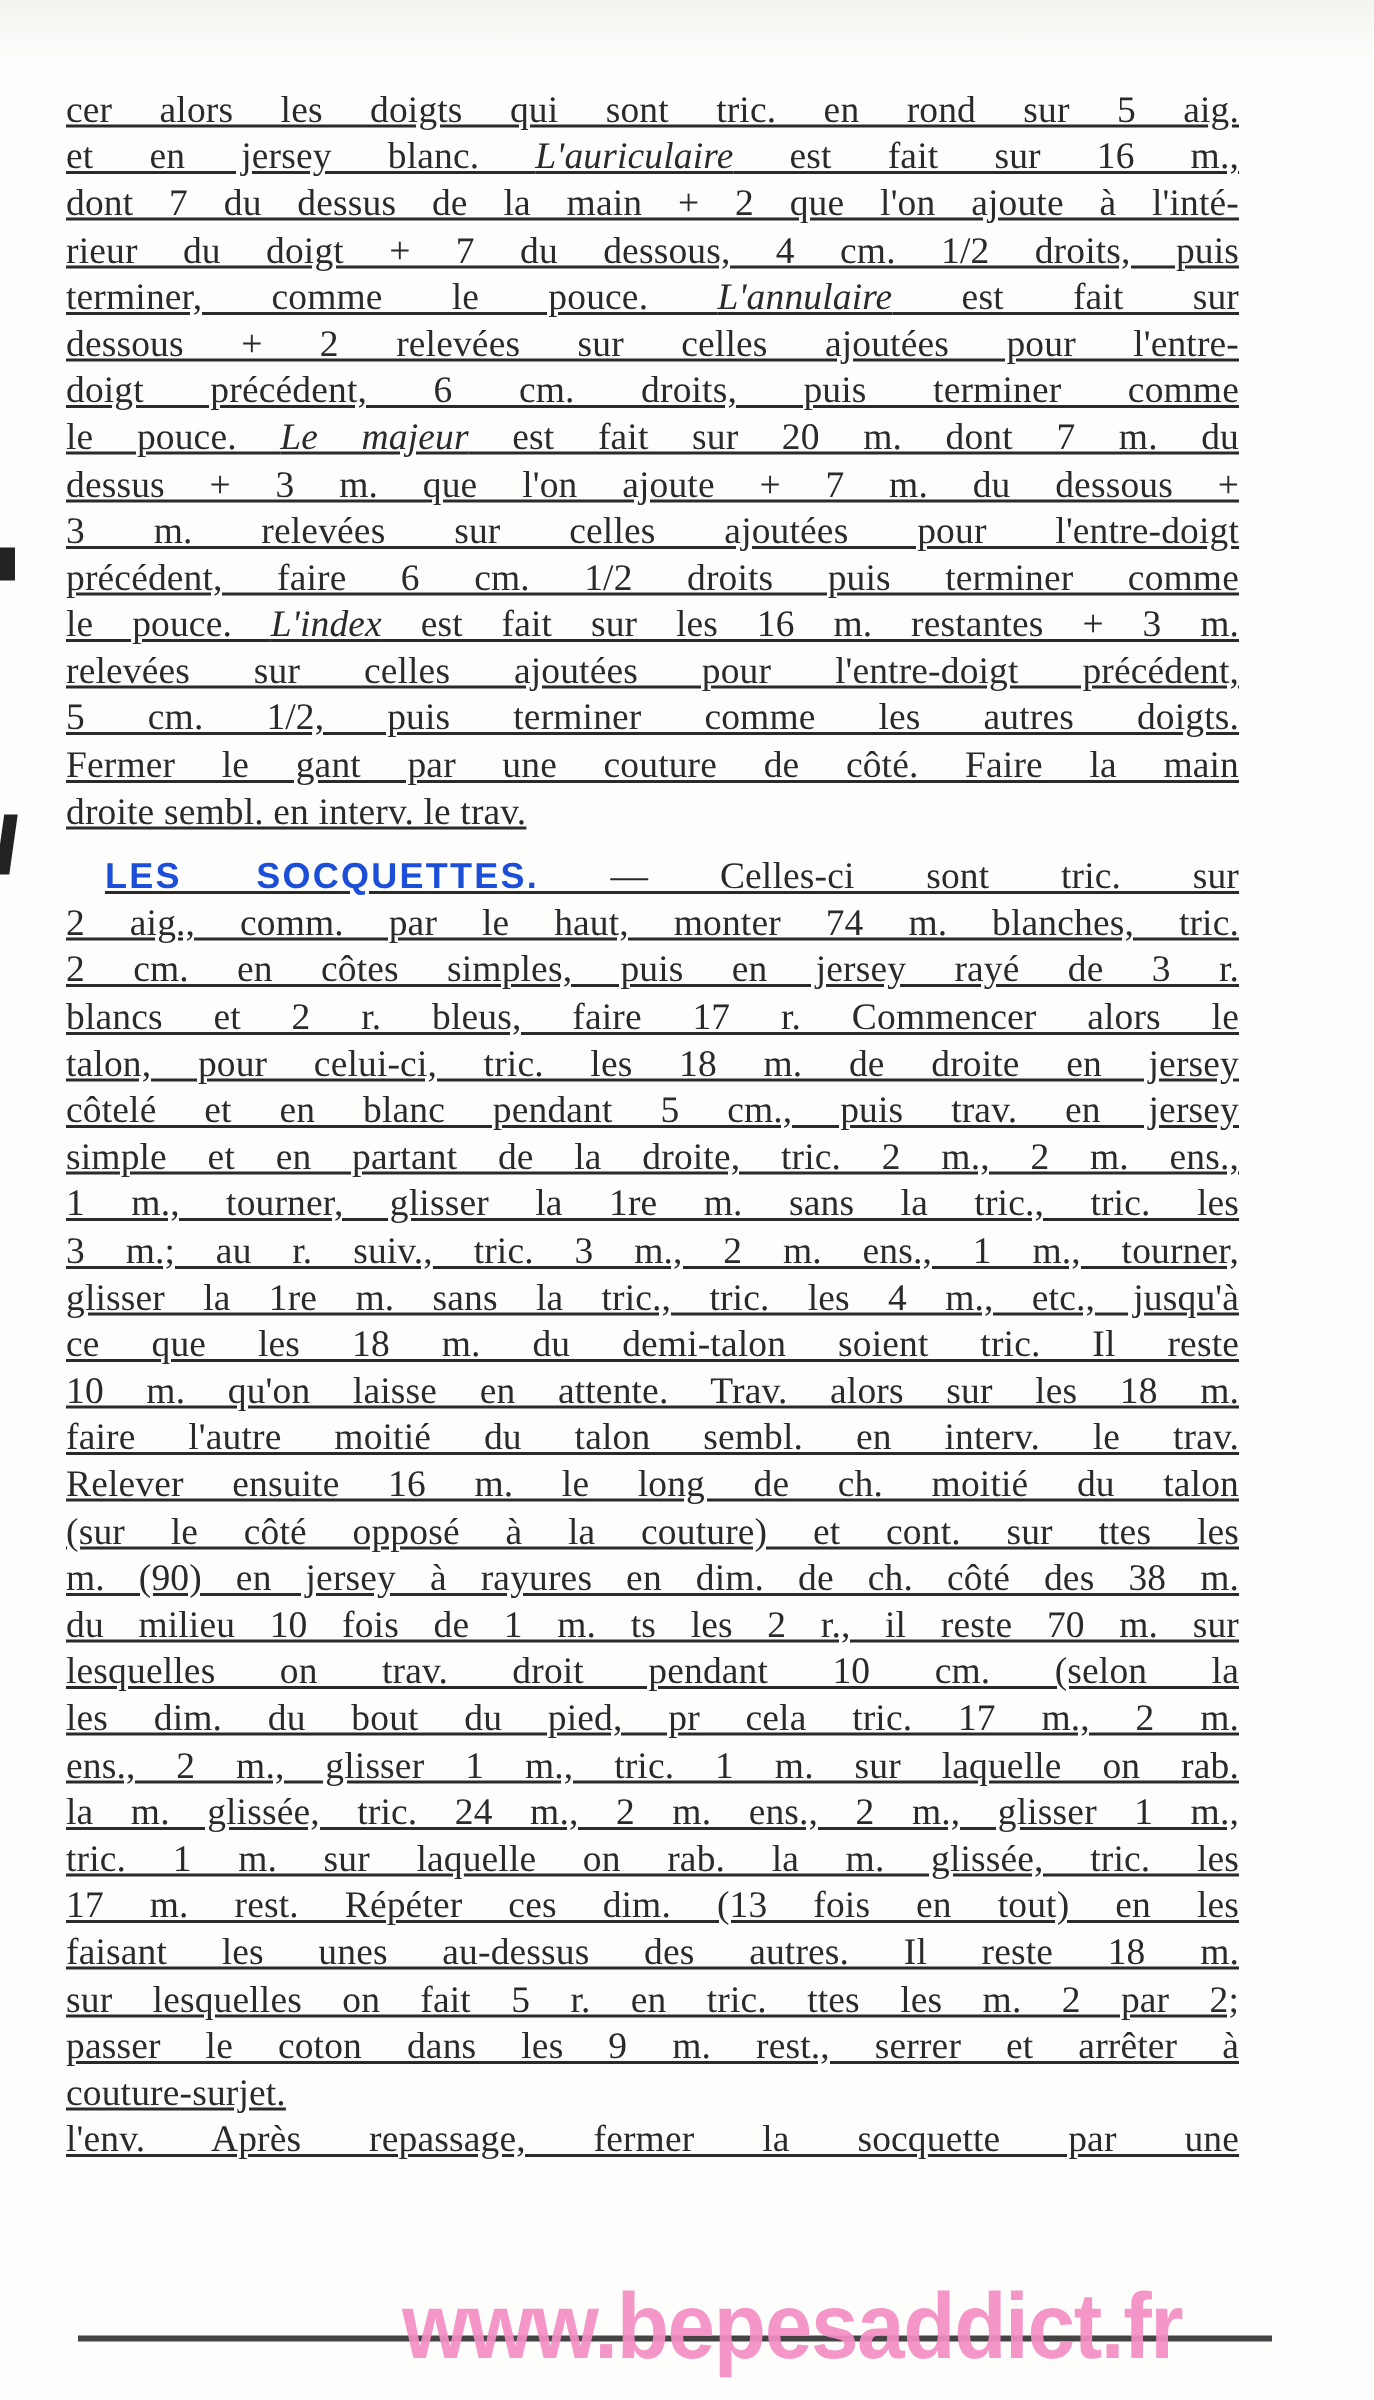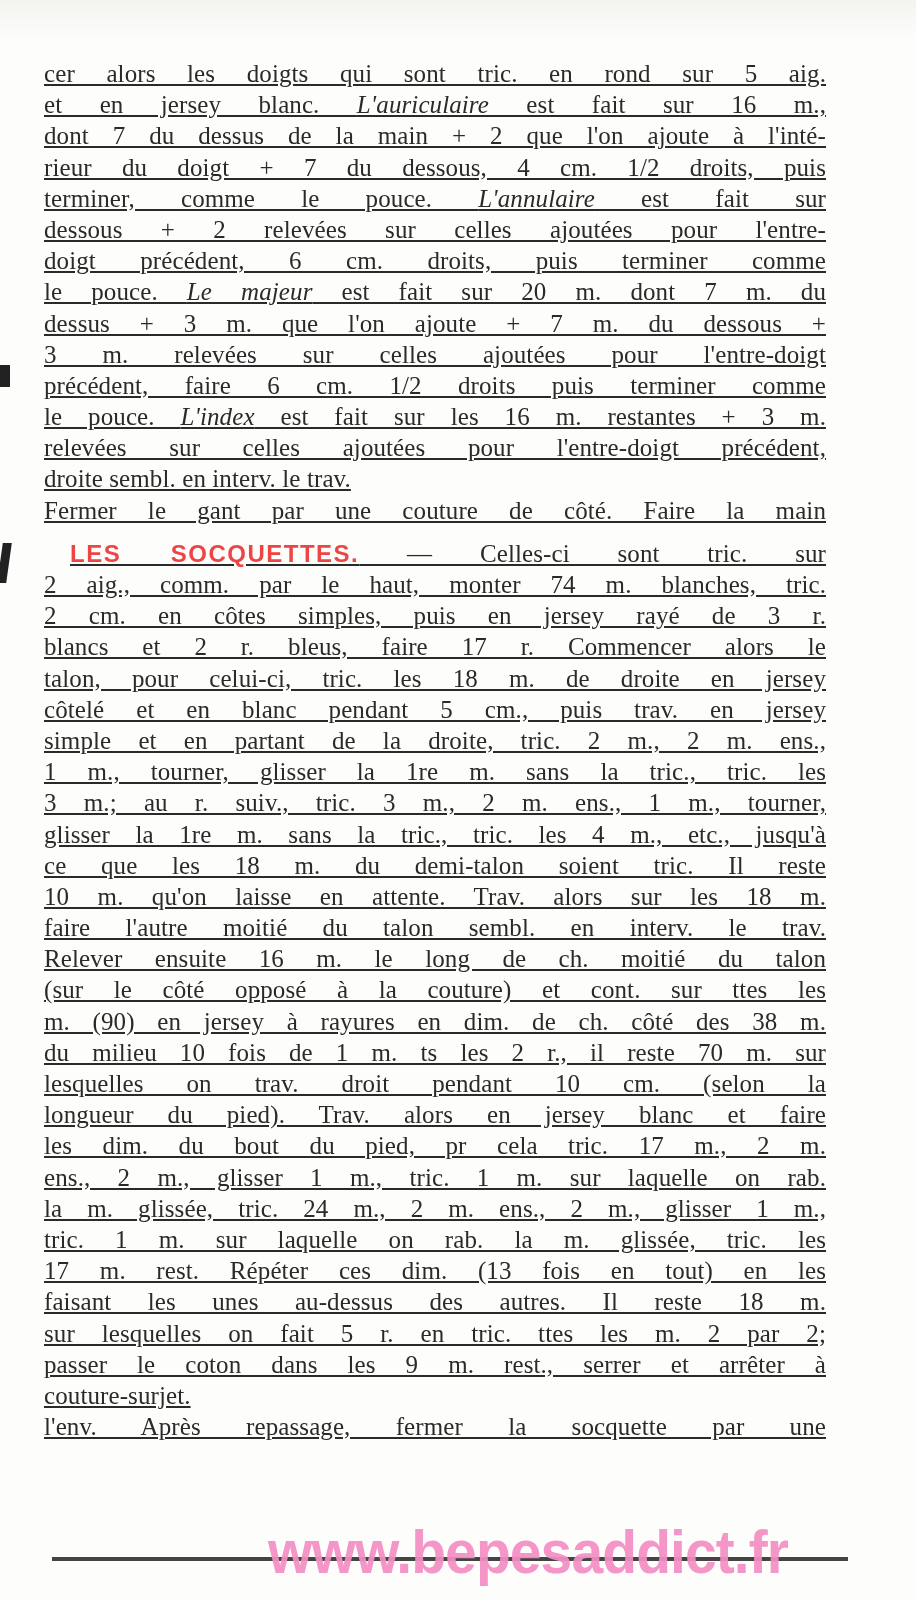"5 cm. 1/2, puis terminer" span.line { html: none -> <span><span>5 cm. 1/2, puis terminer comme les autres doigts.</span></span> }
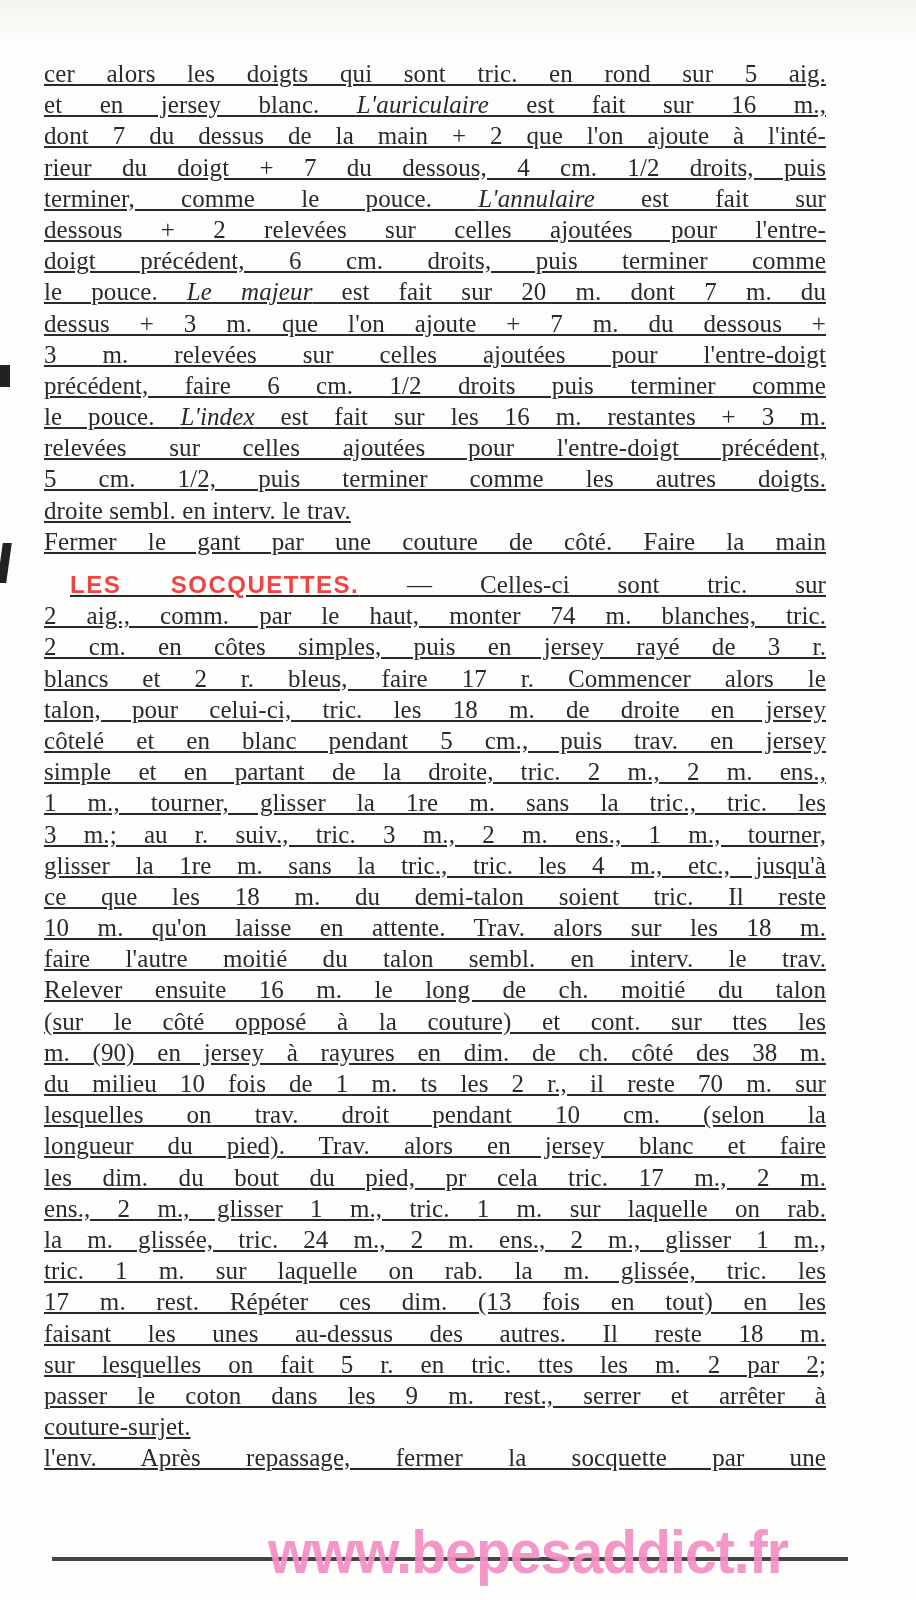"droite sembl. en interv. le" span.line { order: before "Fermer le gant par une" -> after "Fermer le gant par une" }
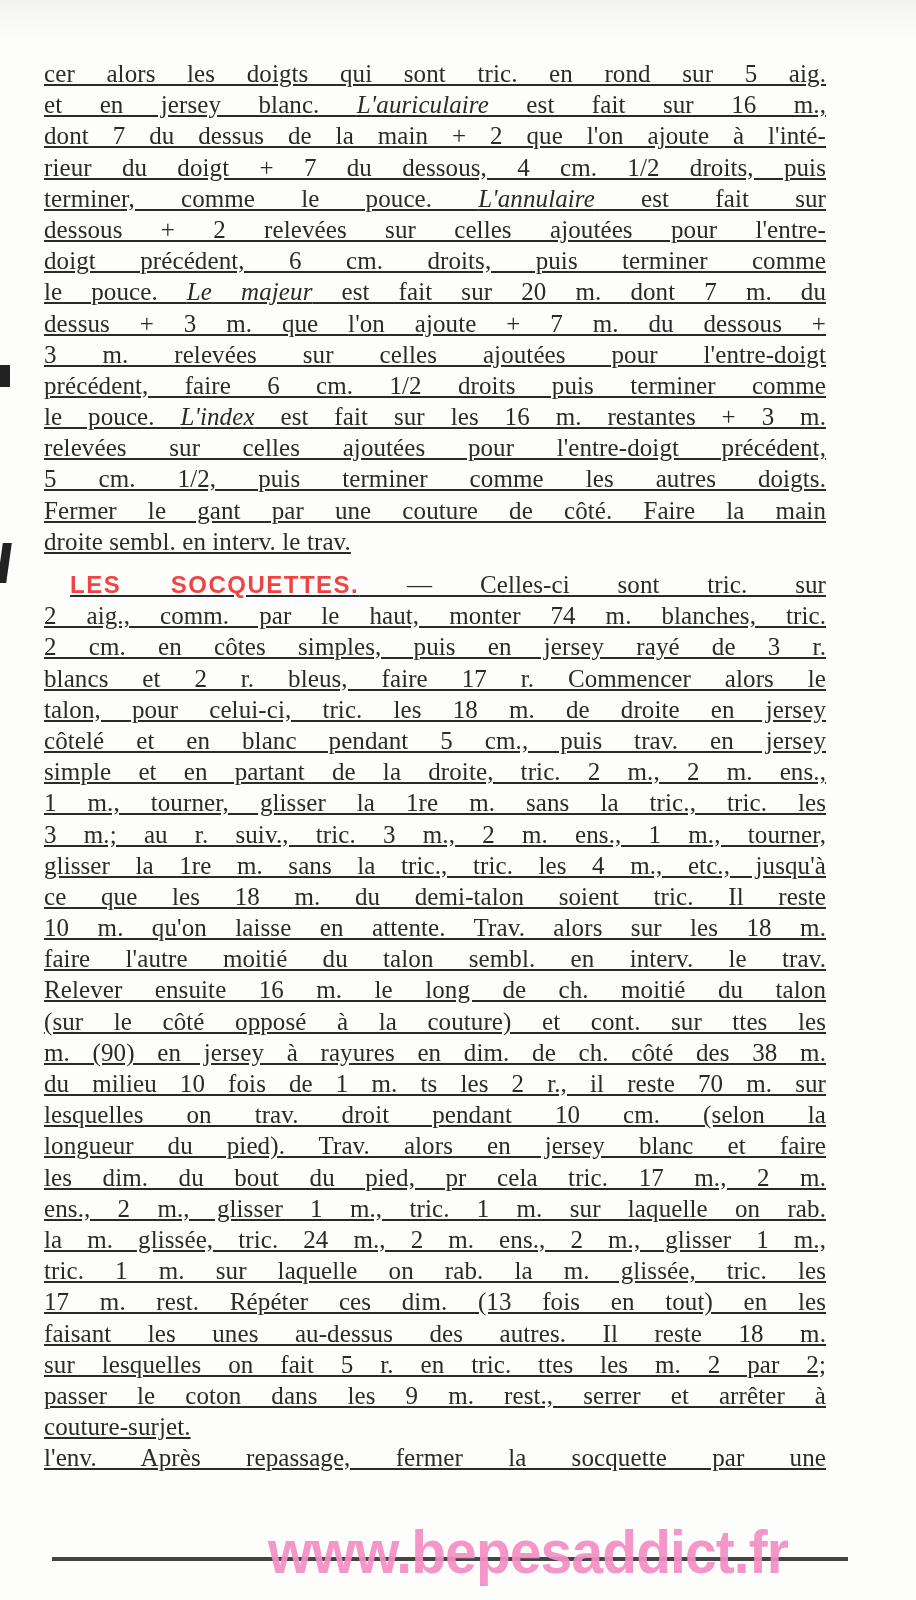"LES SOCQUETTES." .heading { color: #ef4444 -> #1d4ed8 }
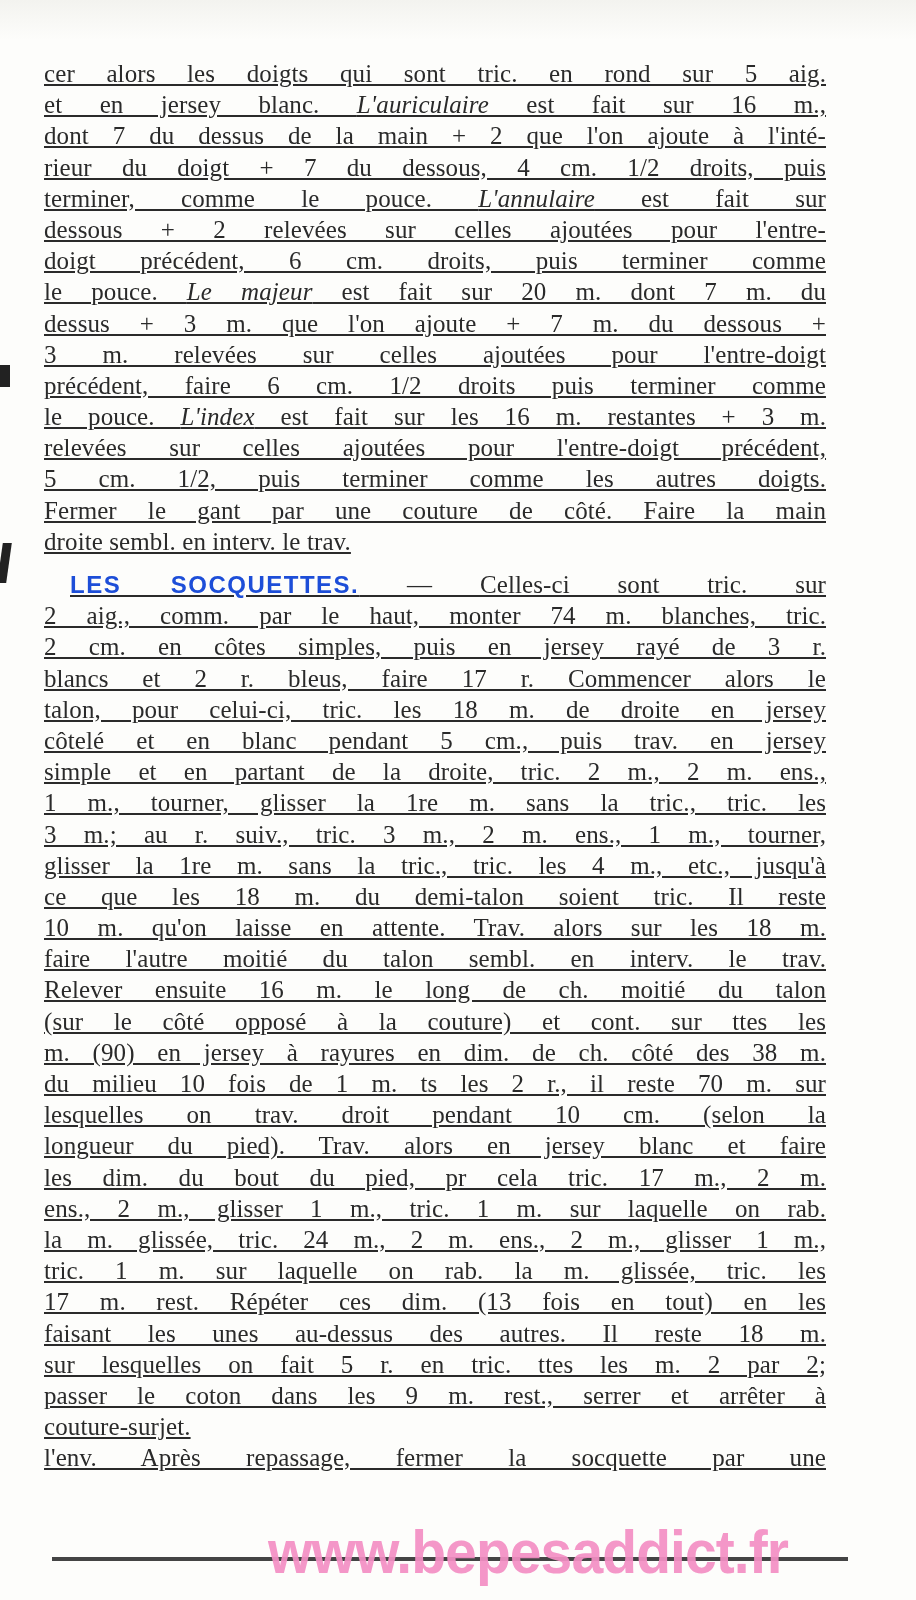"longueur du pied). Trav. alors" span.line { html: <span><span>longueur du pied). Trav. alors en jersey blanc et faire</span></span> -> none }
